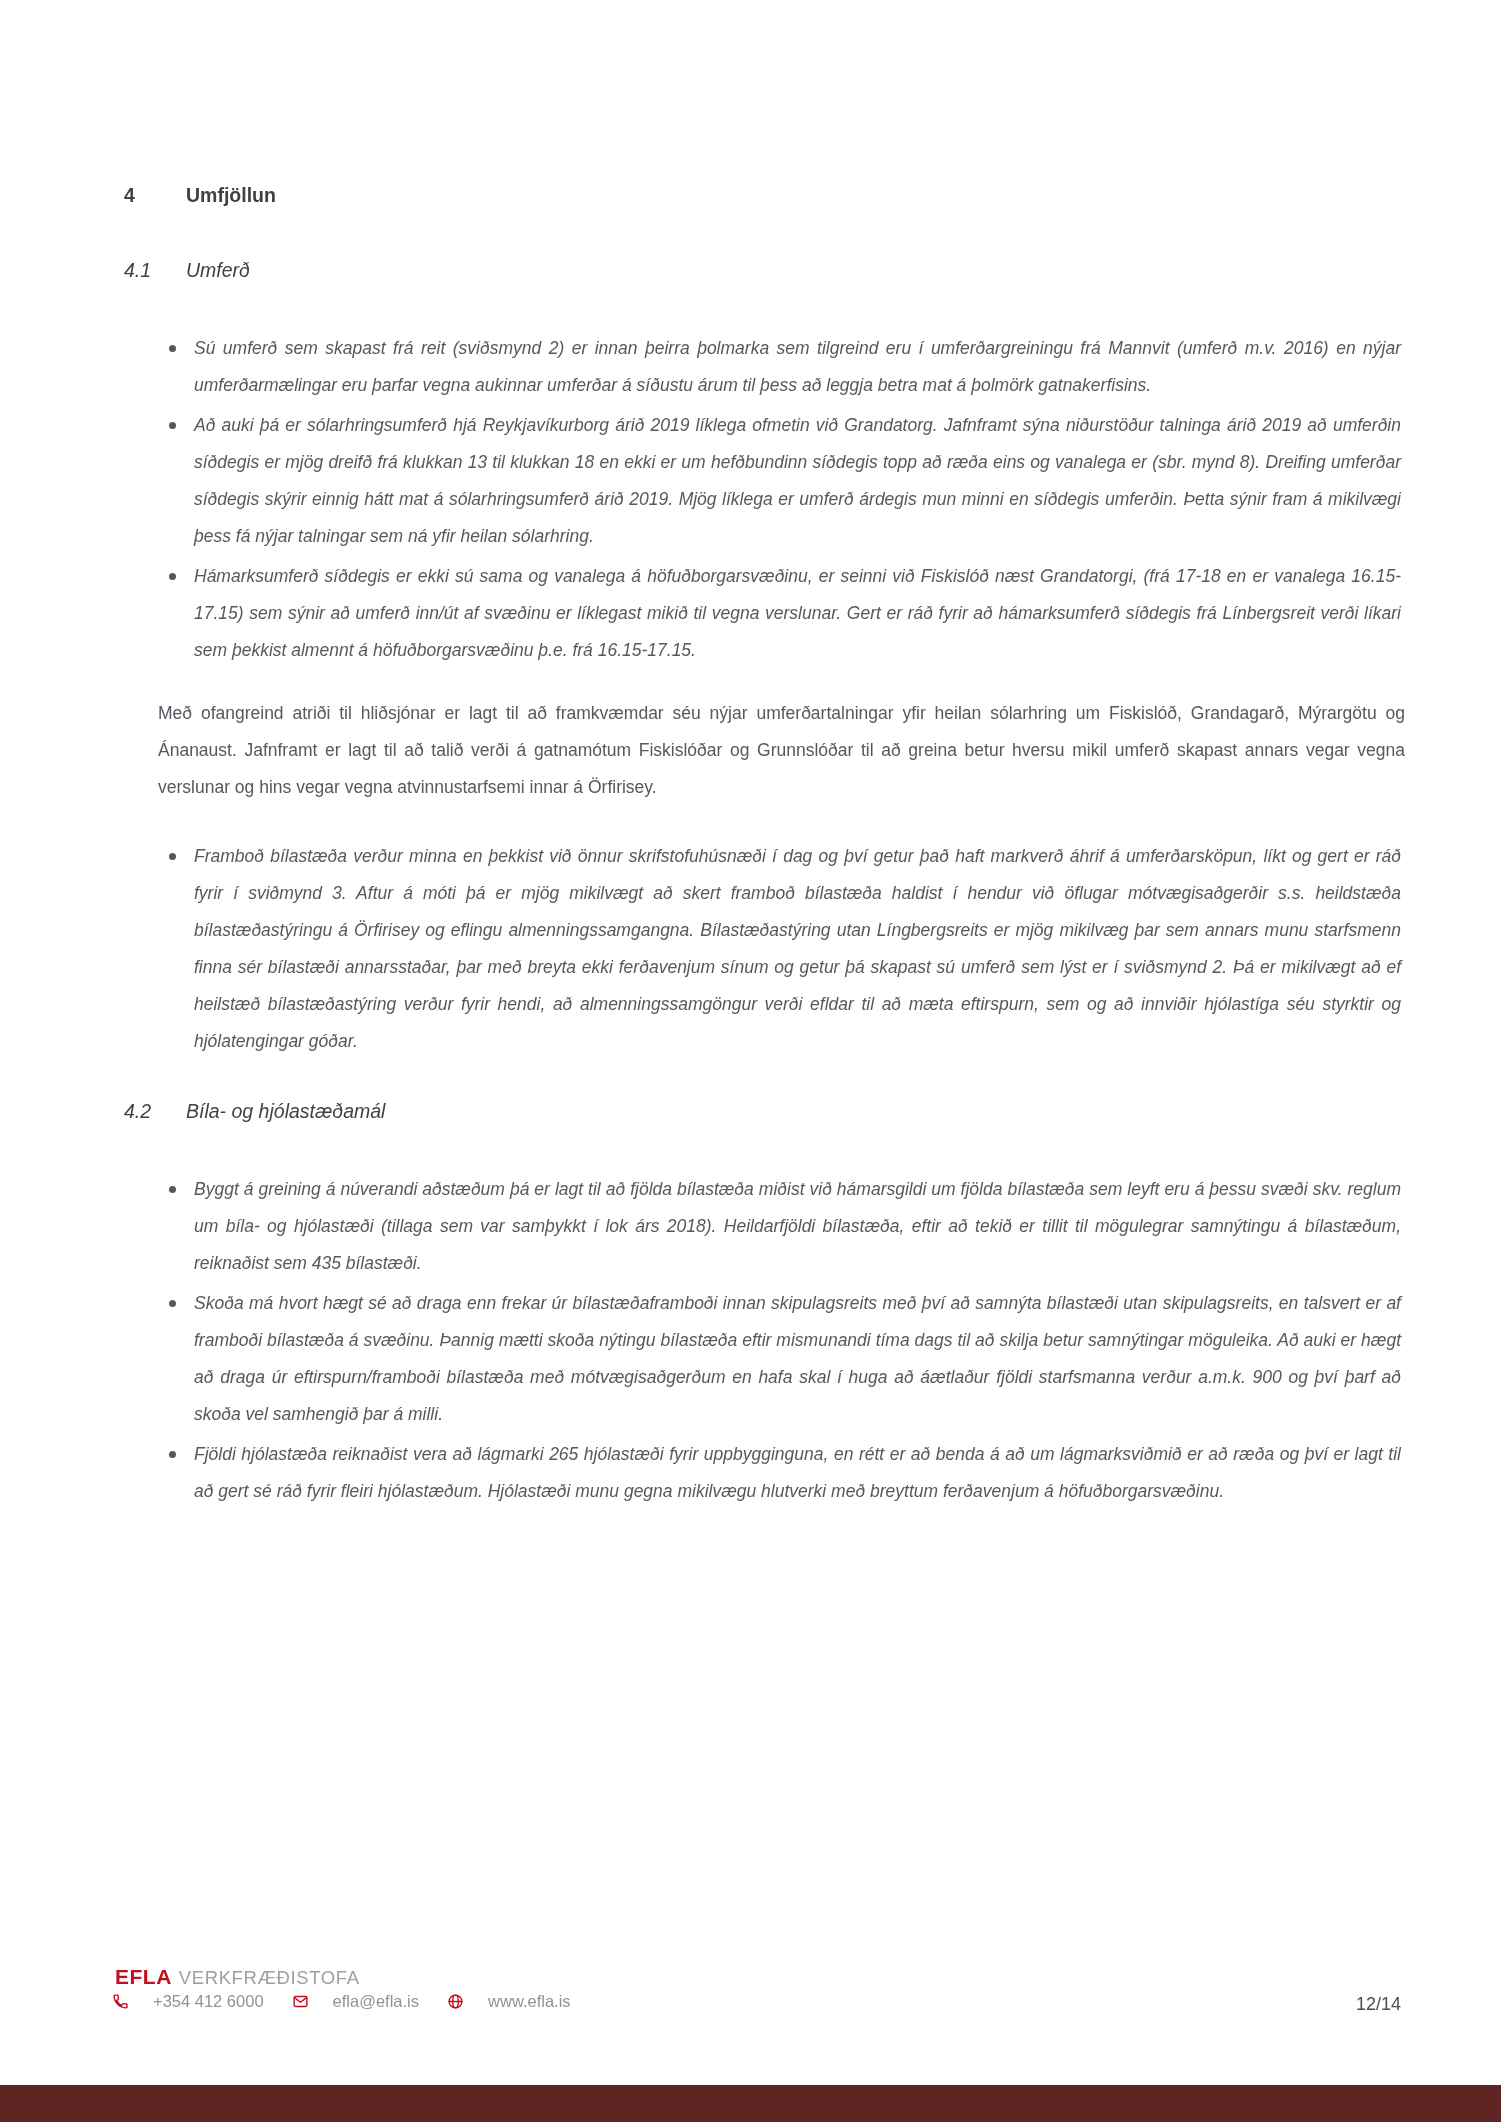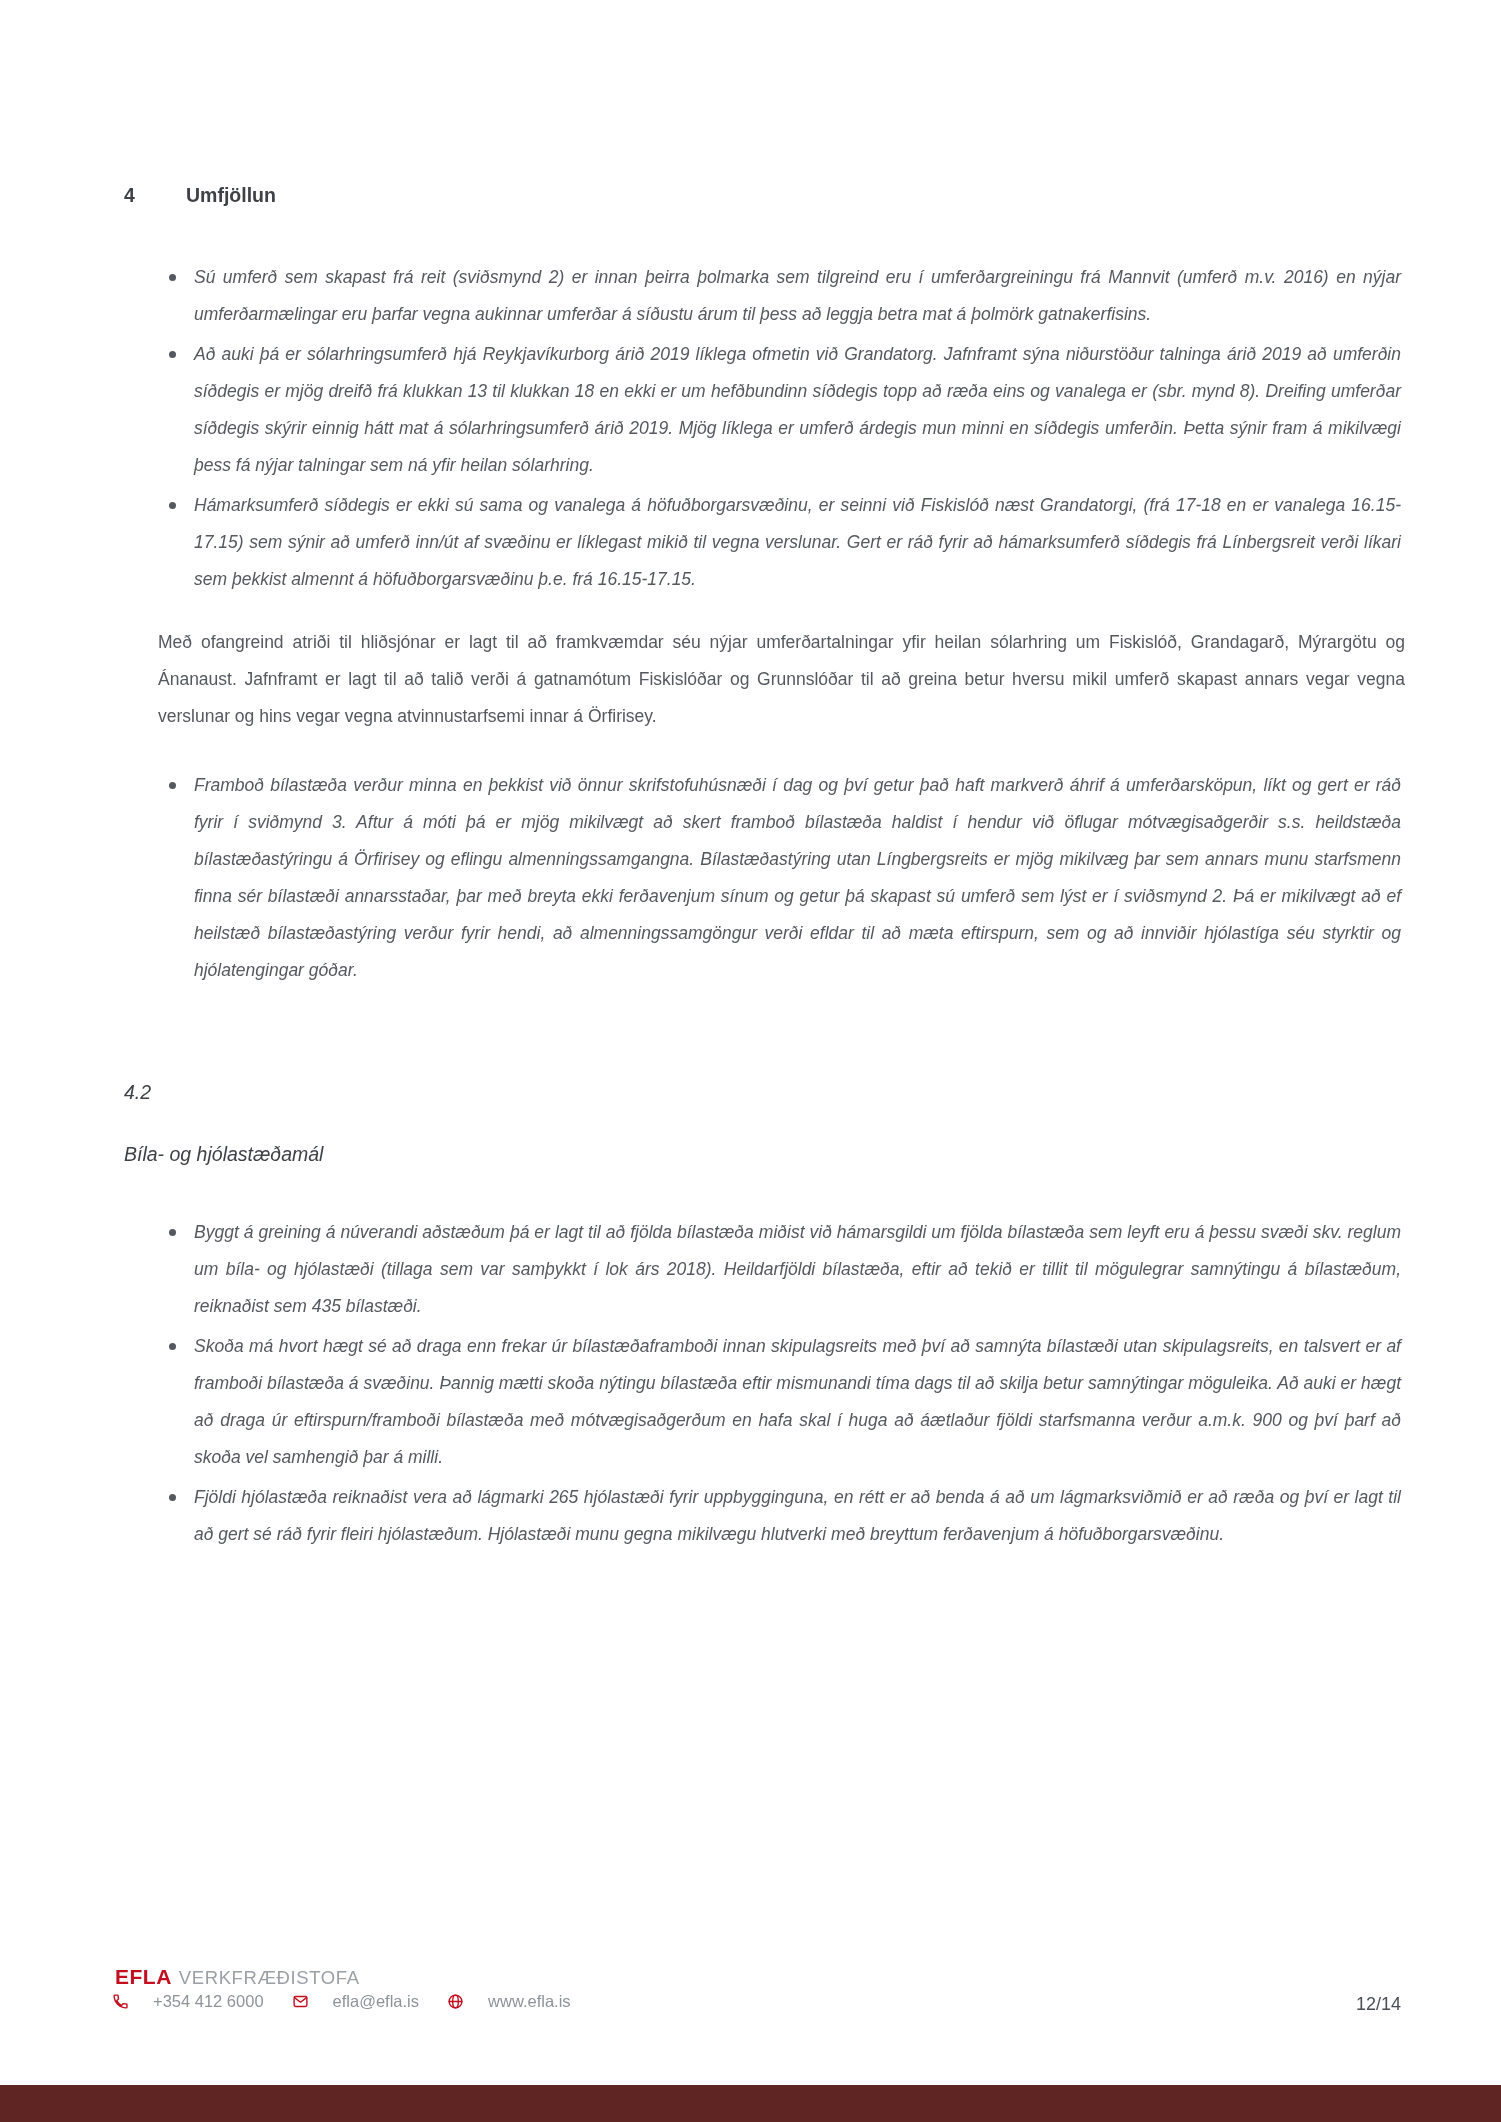"4.1" div.h2 { html: none -> <div> <span>4.1</span> <span>Umferð</span> </div> }
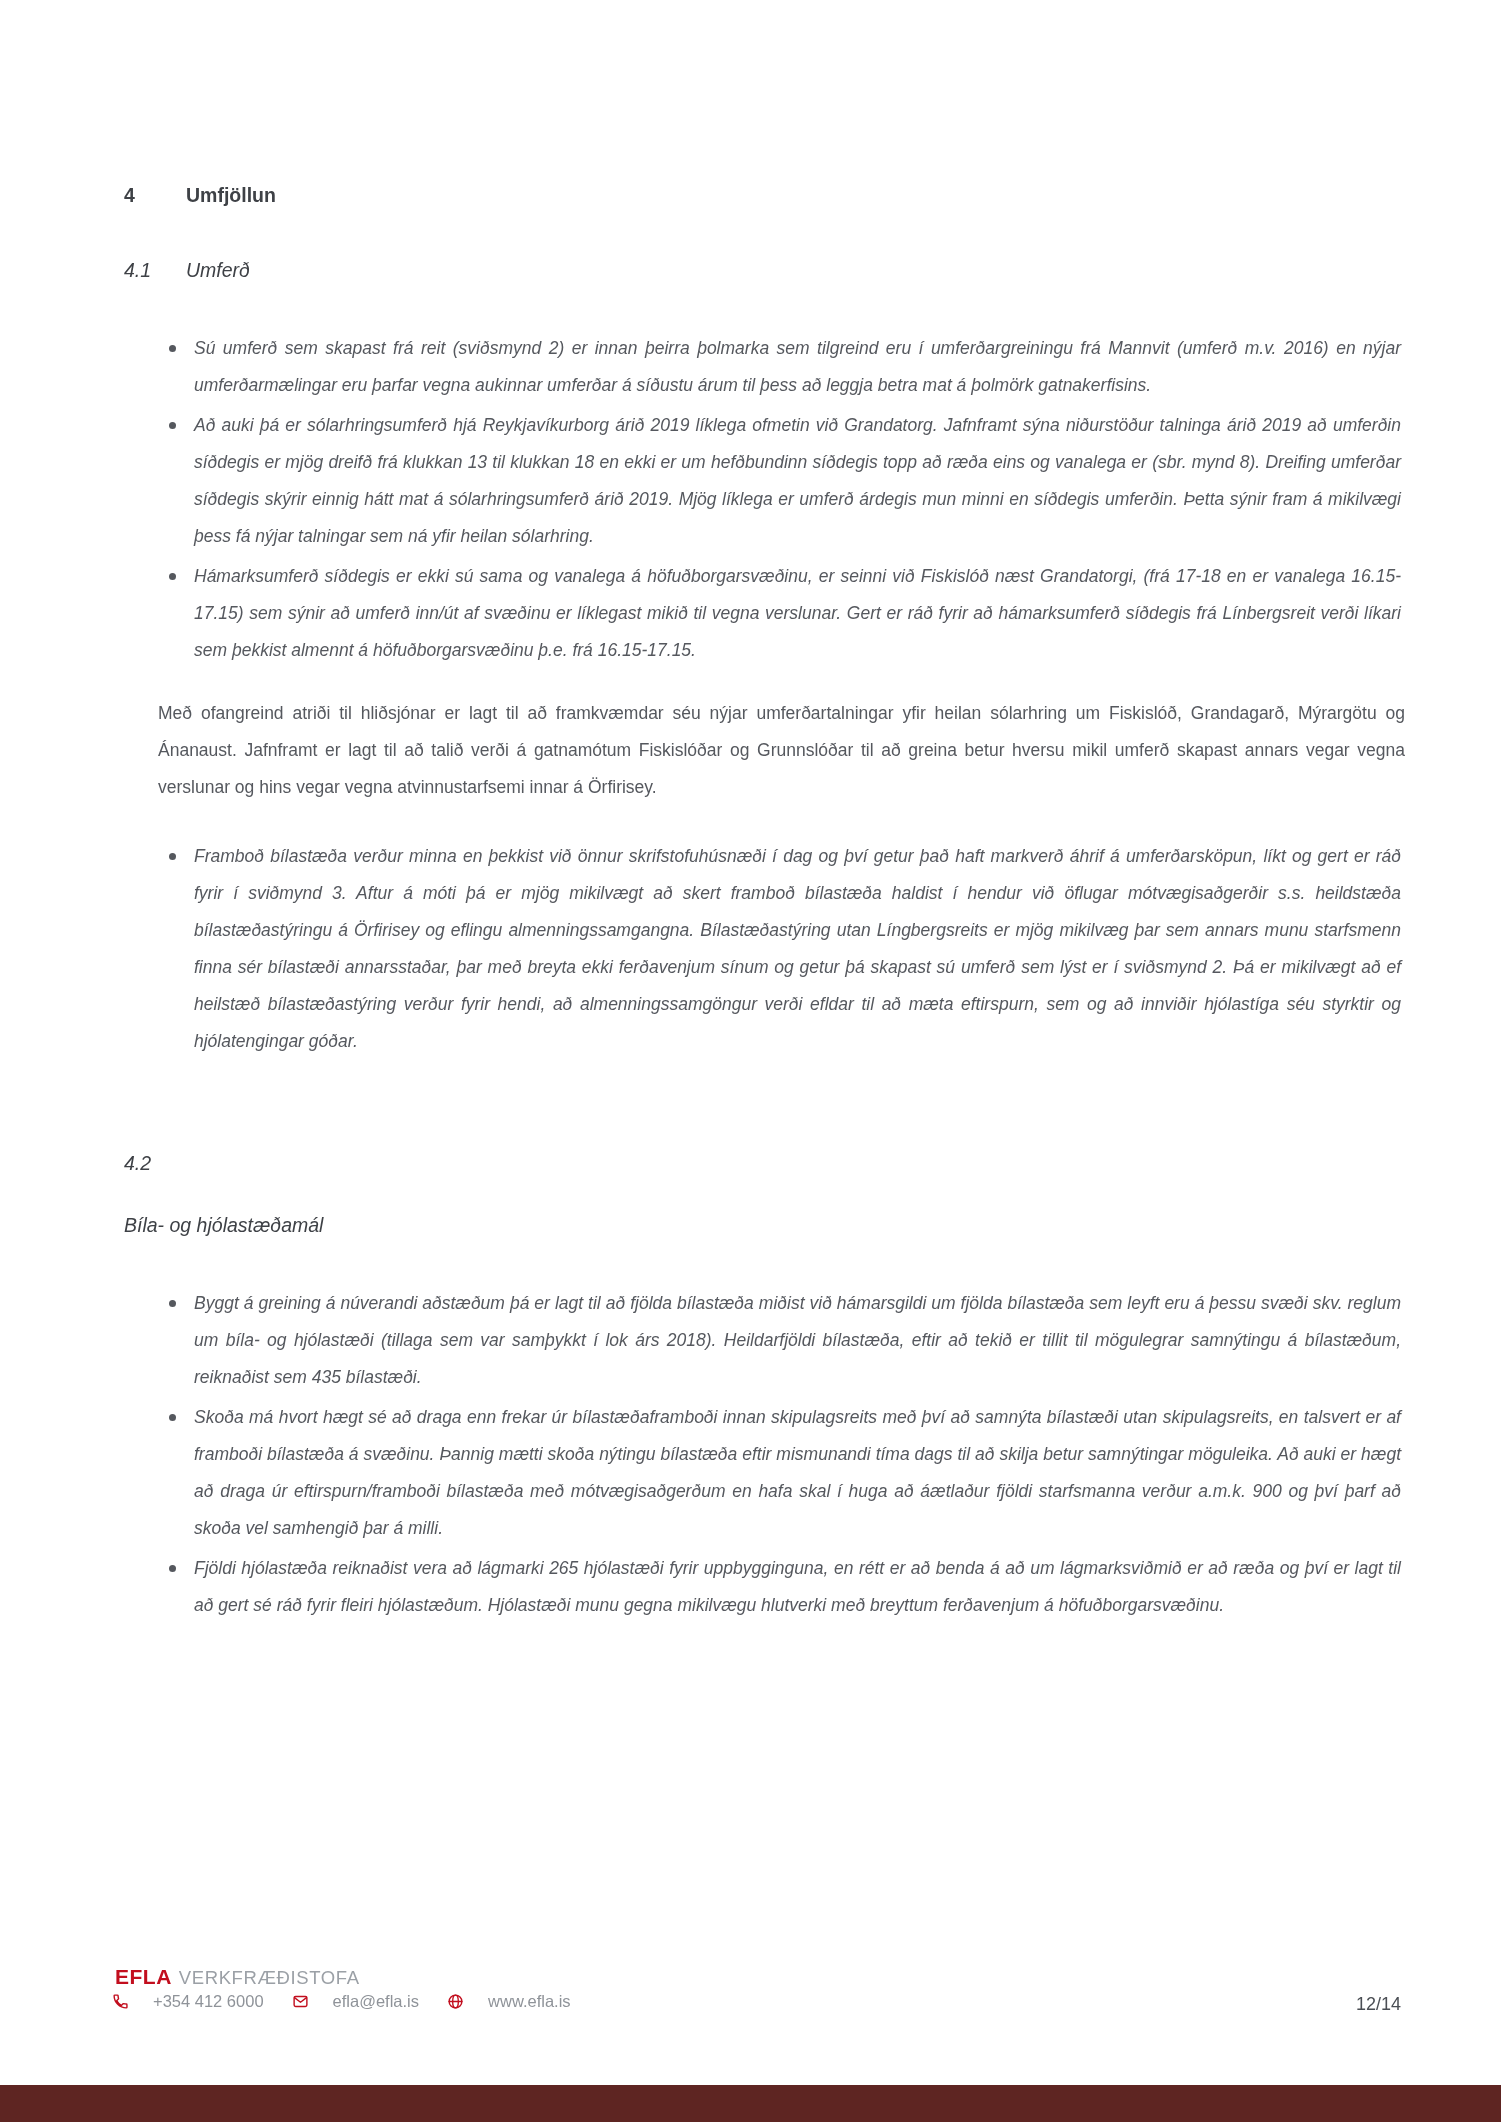"4.2" .h2.spaced { flex-direction: column -> none; margin-top: 92px -> 40px }
